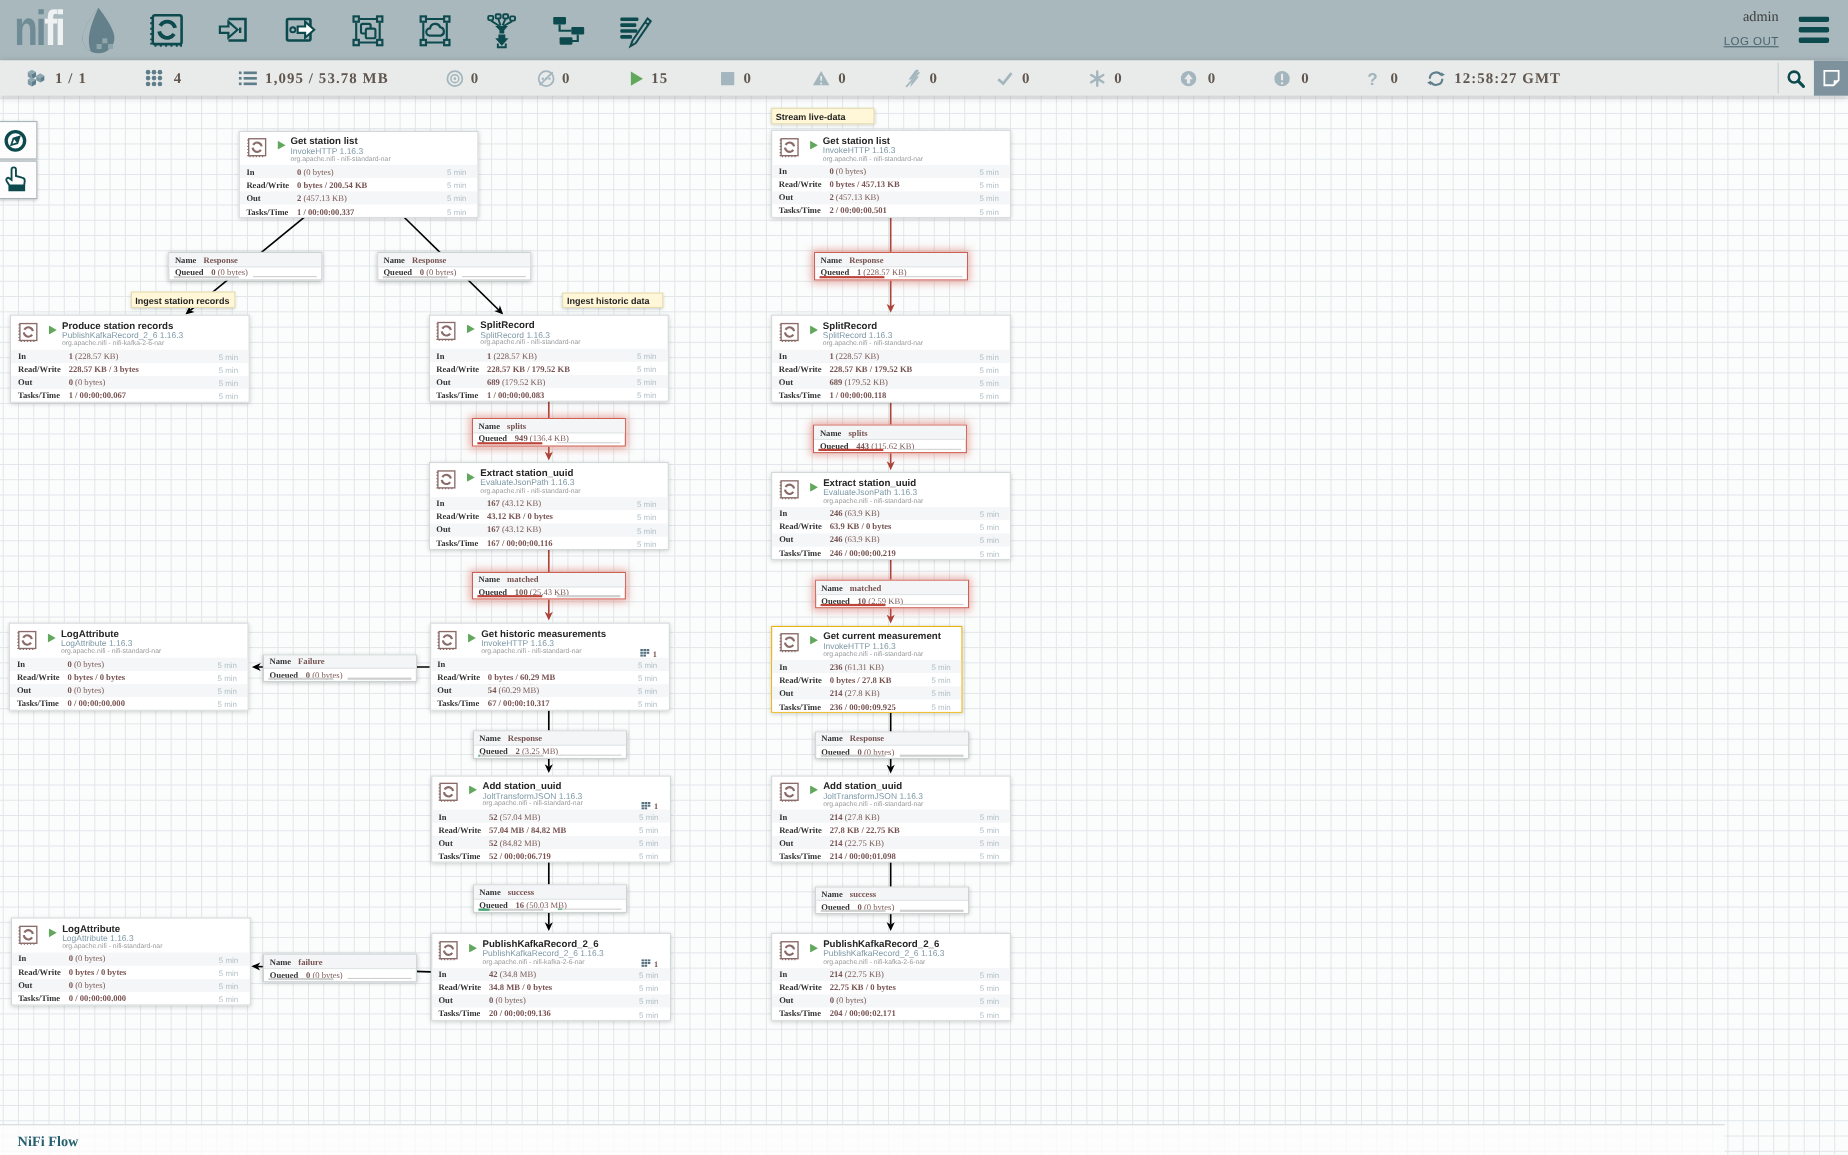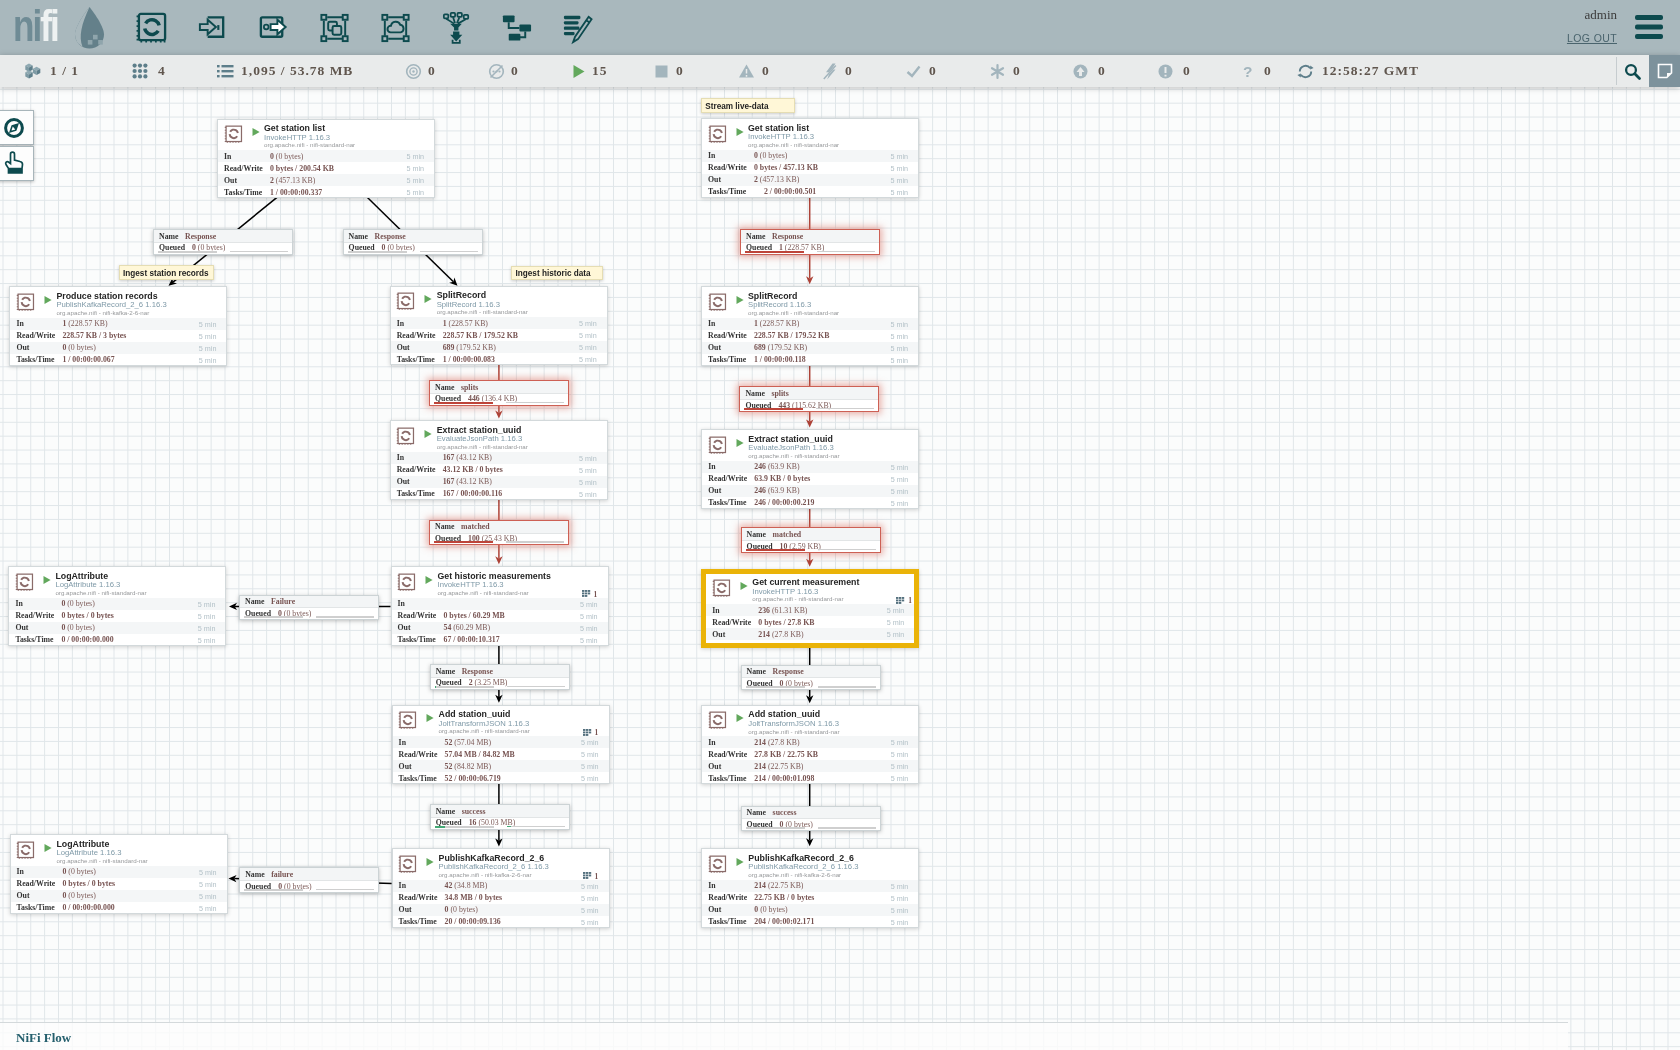"2 / 00:00:00.501" span { left: 62px -> 52px }
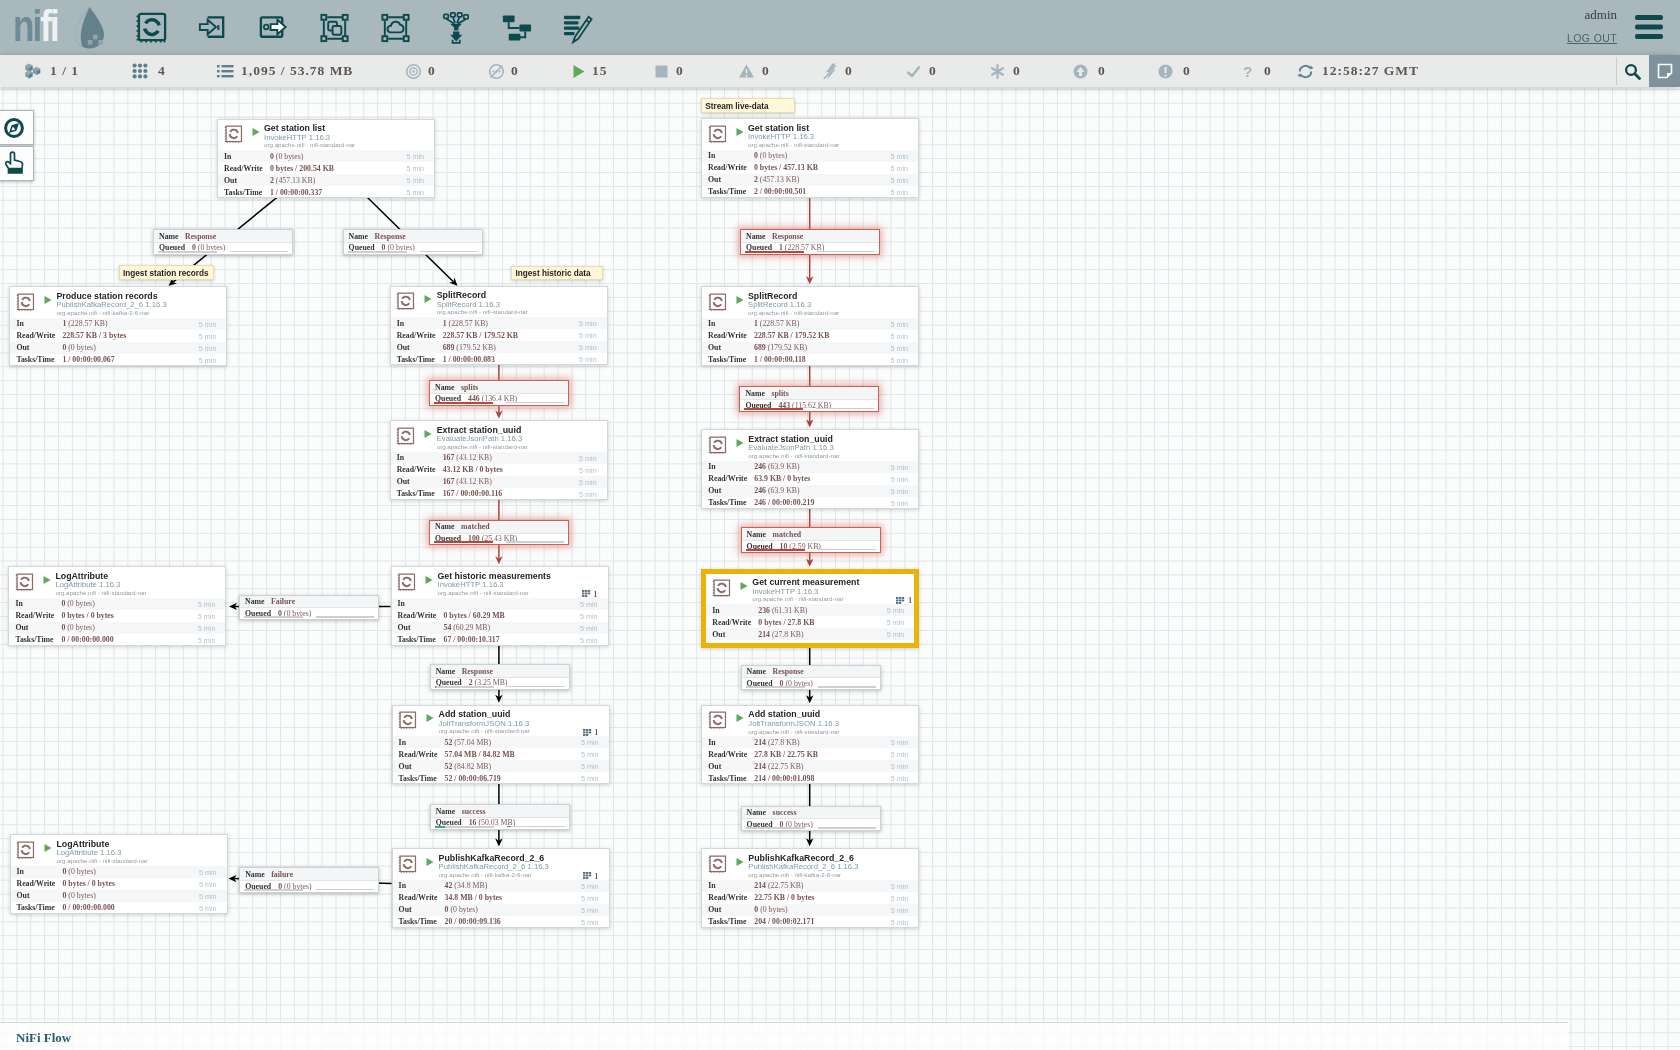"446" b { text: 446 -> 949 }
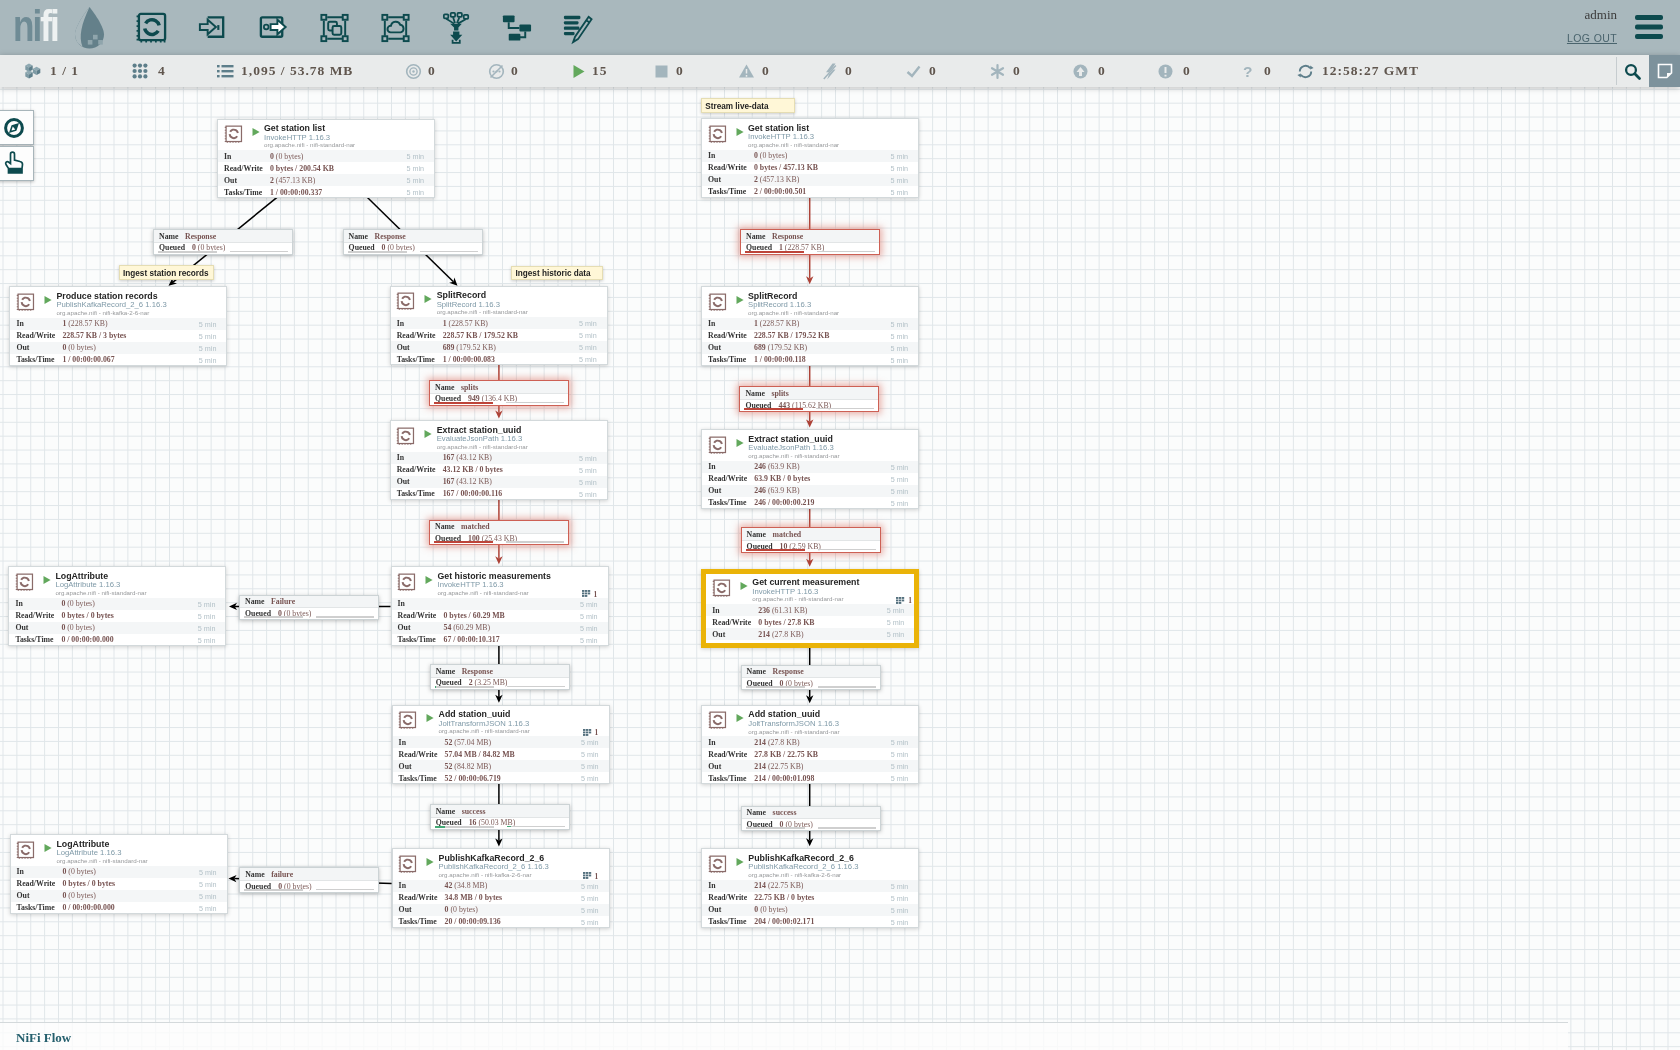"Get current measurement" div { border: 5px solid #eab308 -> 1px solid #eab308; width: 218px -> 174px }
